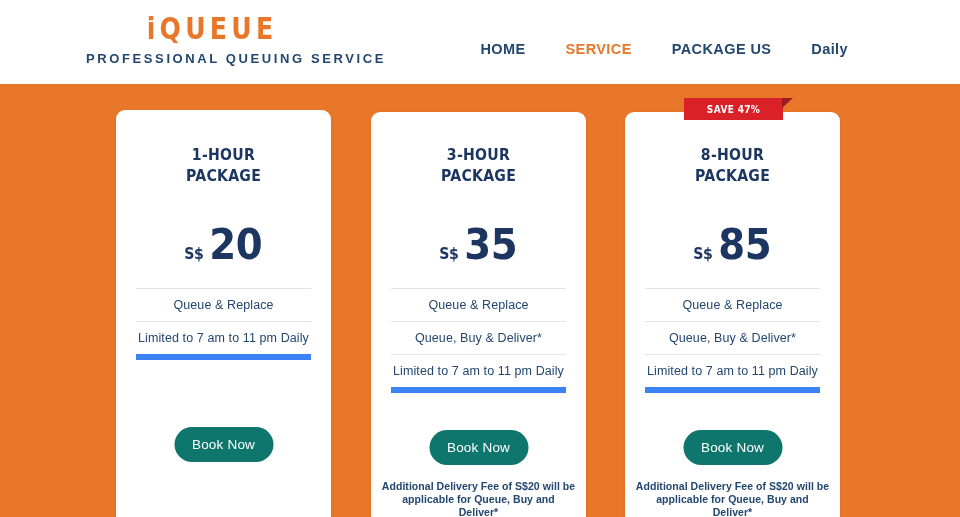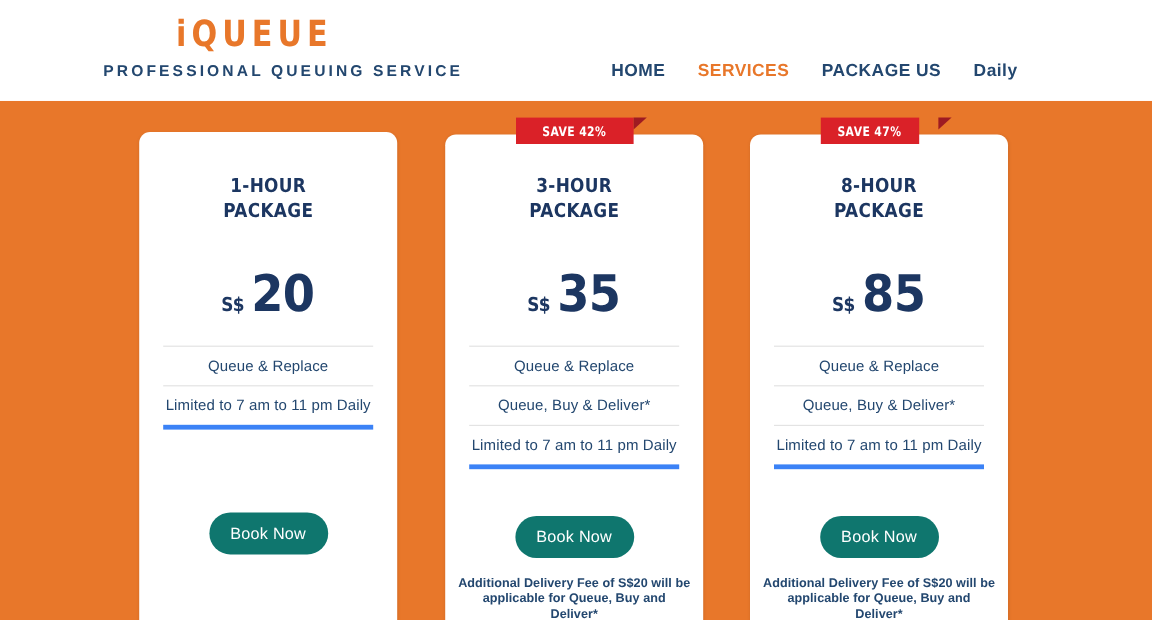"HOME" #main-nav { gap: 27px -> 40px; top: 51px -> 41px }
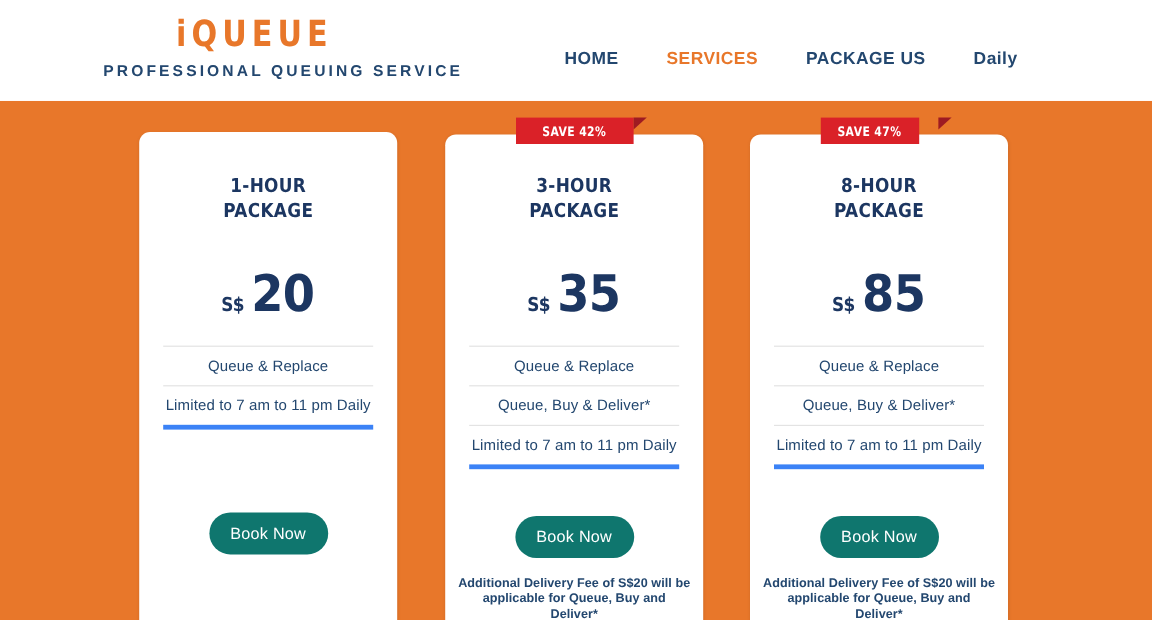"SERVICES" a.nav-link { text: SERVICES -> SERVICE }
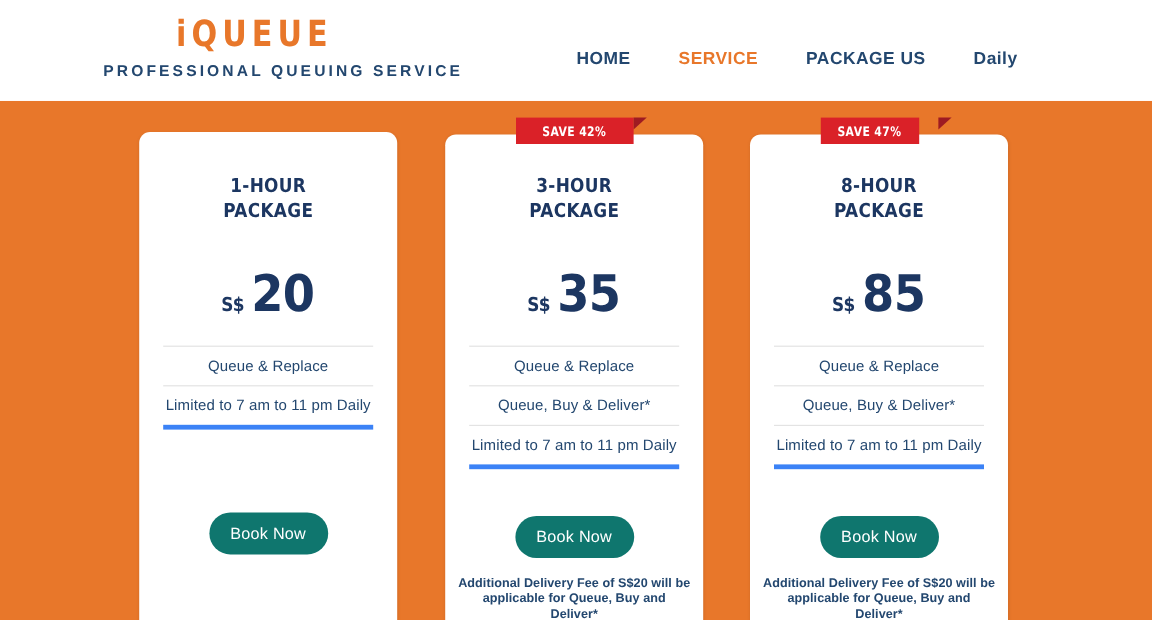"SAVE 42%" div.save-ribbon { html: <div> <span>SAVE 42%</span> <span></span> </div> -> none }
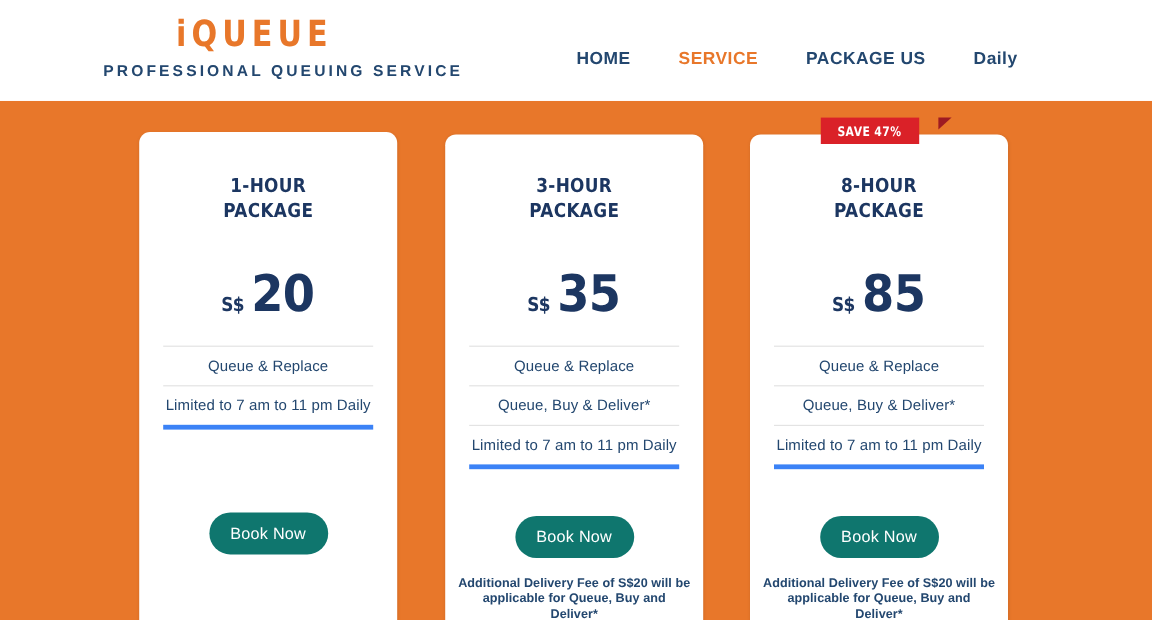"SAVE 47%" #ribbon-3 { width: 82px -> 99px }
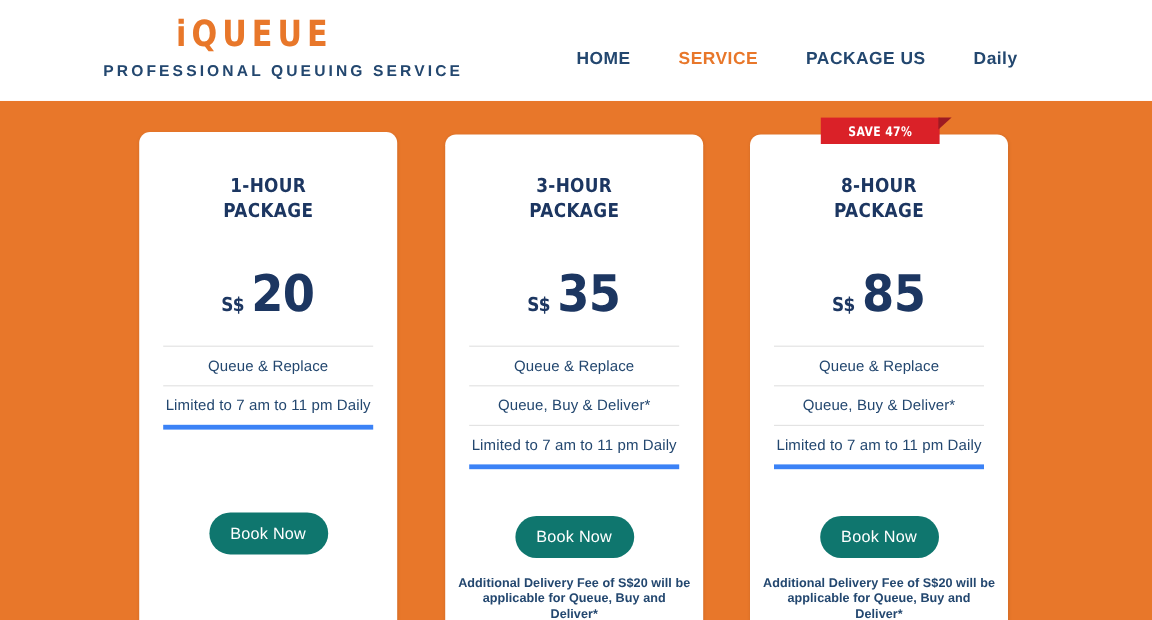"Limited to 7 am to" .feature-item.is-last { border-bottom: 4px solid #3b82f6 -> 6px solid #3b82f6 }
